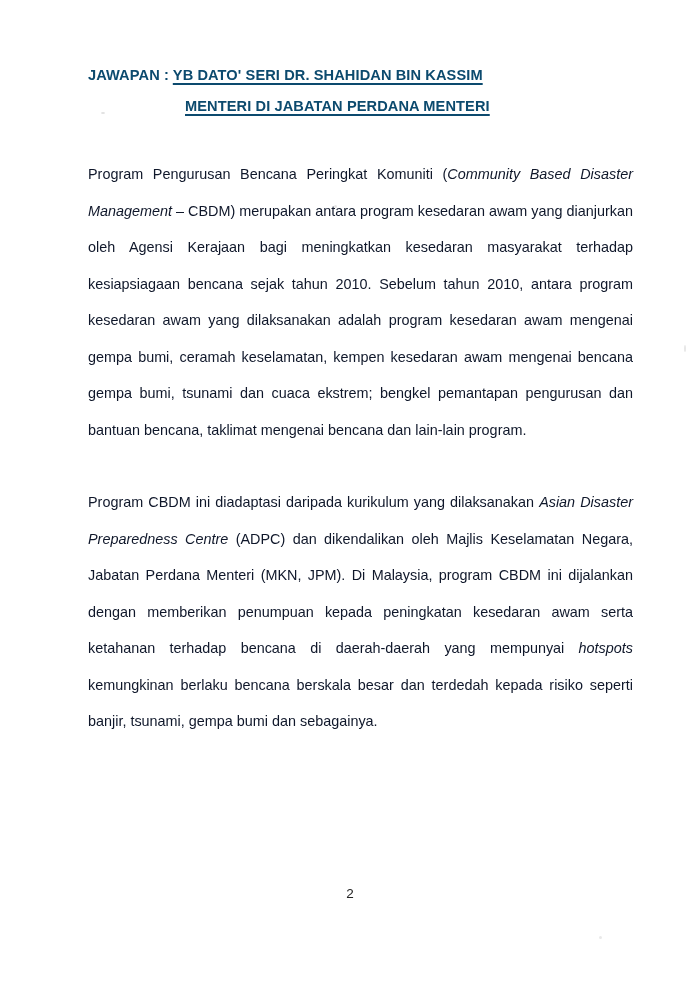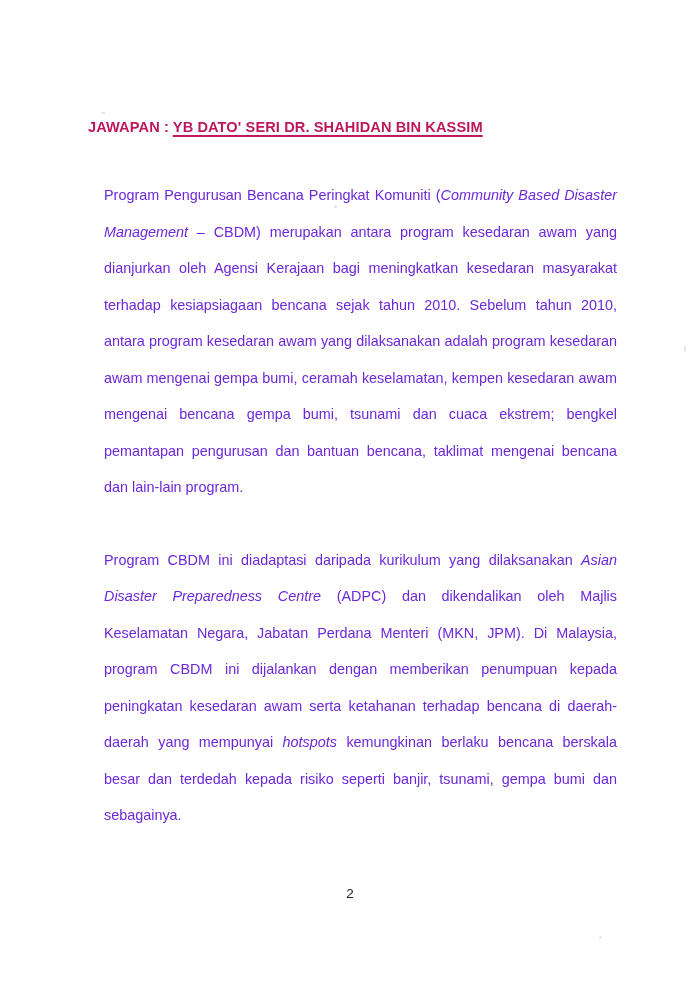"JAWAPAN : YB DATO' SERI" .heading { color: #be185d -> #0c4a6e; margin-top: 112px -> 60px }
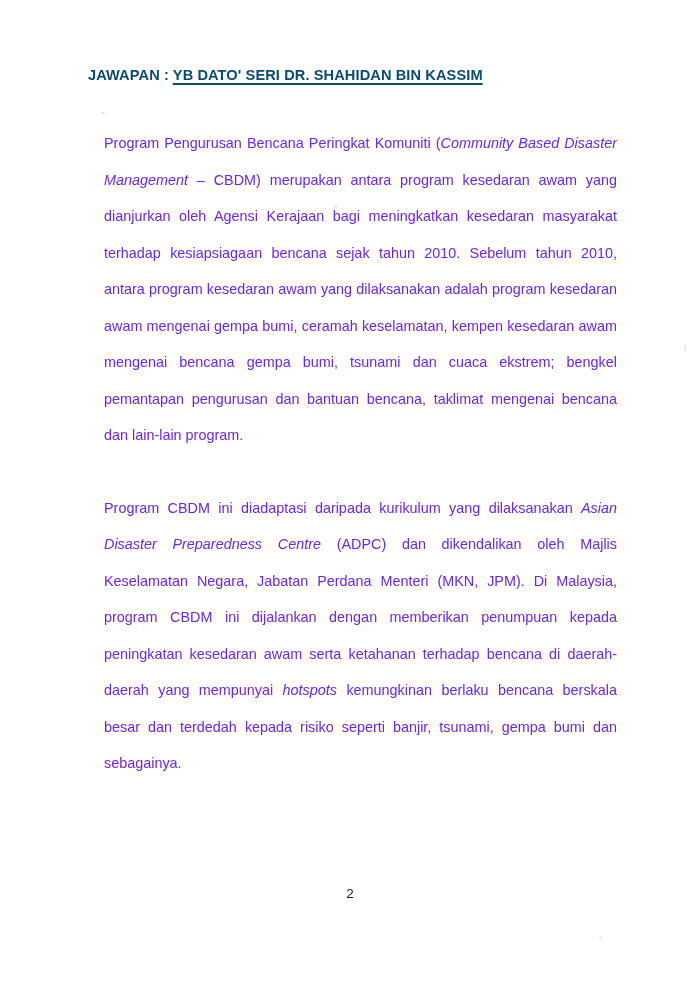"MENTERI DI JABATAN PERDANA MENTERI" div.heading-line { html: none -> <div><span>MENTERI DI JABATAN PERDANA MENTERI</span></div> }
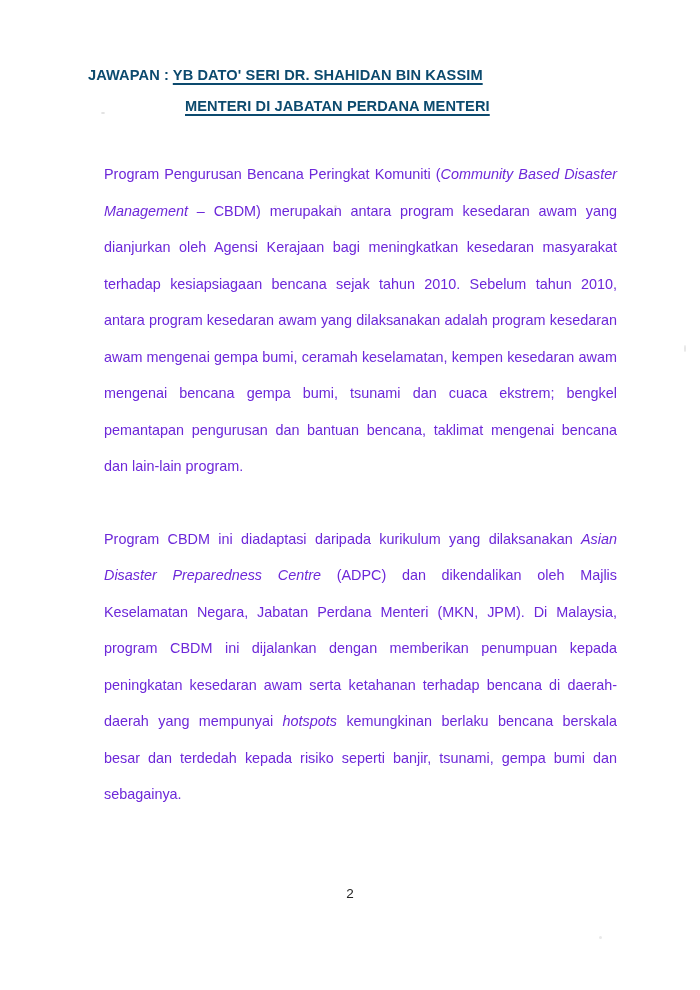"Program Pengurusan Bencana Peringkat" .para { color: #6d28d9 -> #0f172a; margin: 16px -> 0 }
